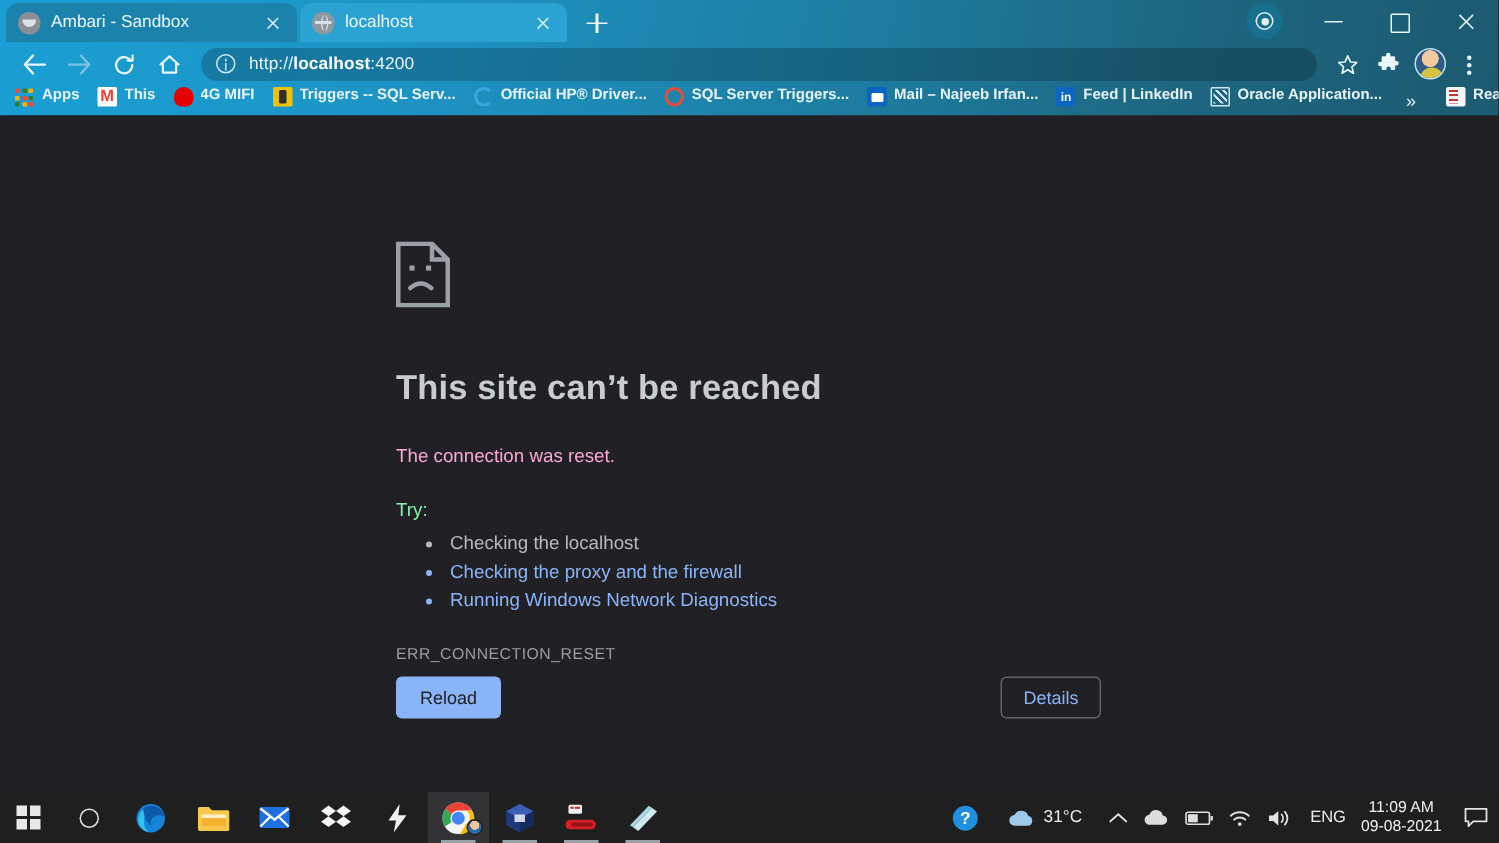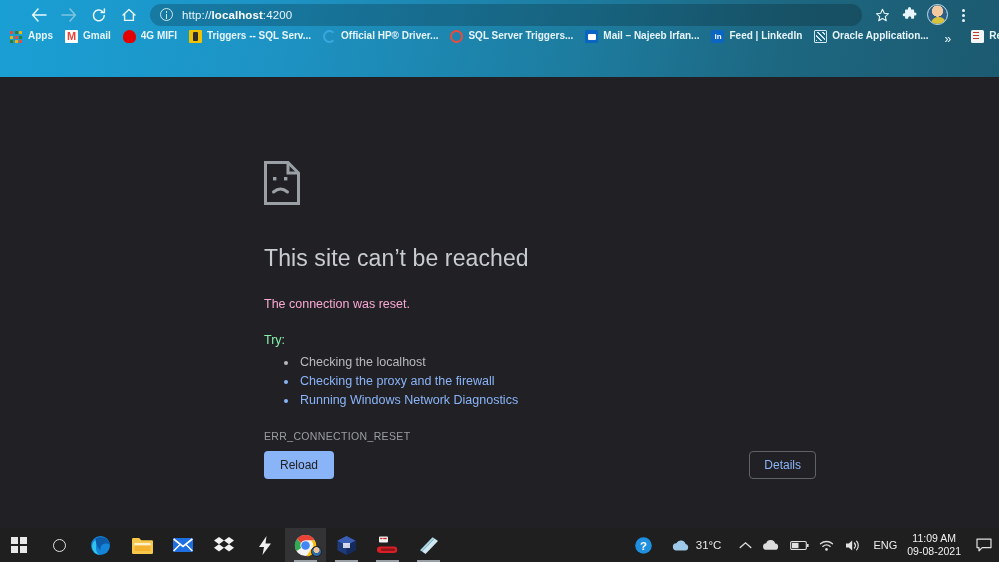"Ambari - Sandbox" div.tabstrip { html: none -> <div> <div> <span></span> <span>Ambari - Sandbox</span> <span></span> </div> <div> <span></span> <span>localhost</span> <span></span> </div> <div></div> <div> <div> <span></span> </div> <div></div> <div></div> <div></div> </div> </div> }
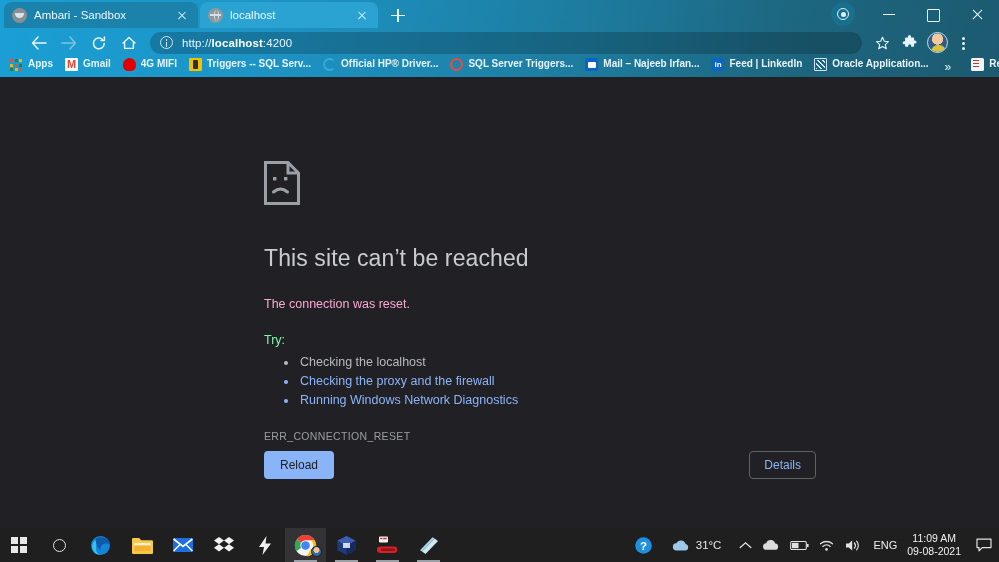"http://localhost:4200" .toolbar { padding: 0 24px -> 0 8px }
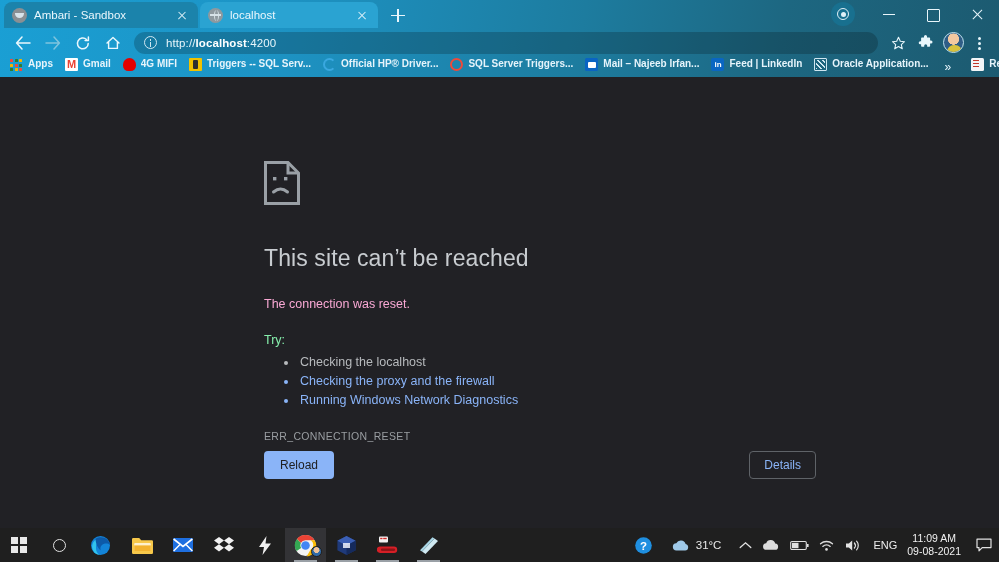"Gmail" span.bm-label { text: Gmail -> This }
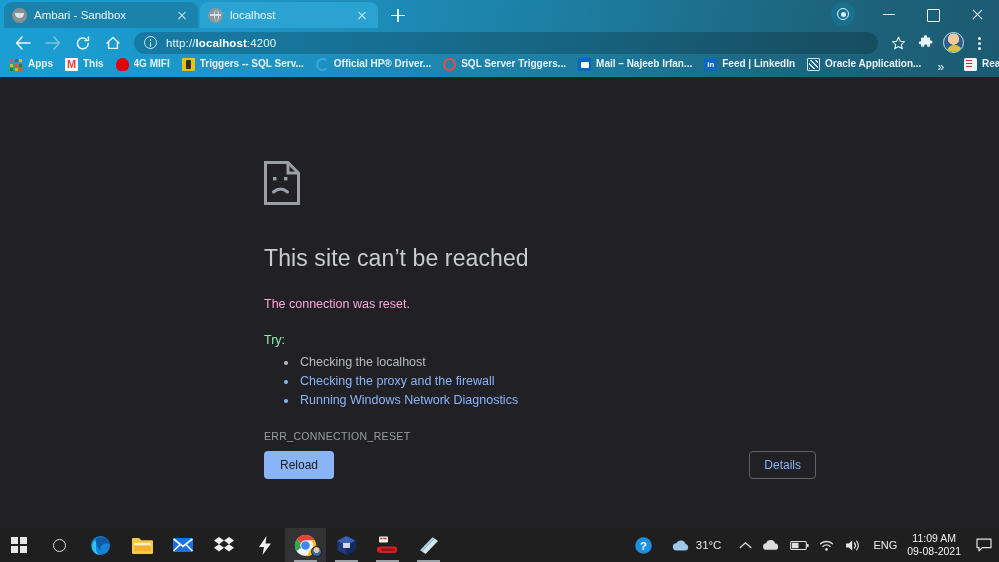"This site can’t be reached" .err-h1 { font-weight: 400 -> 700 }
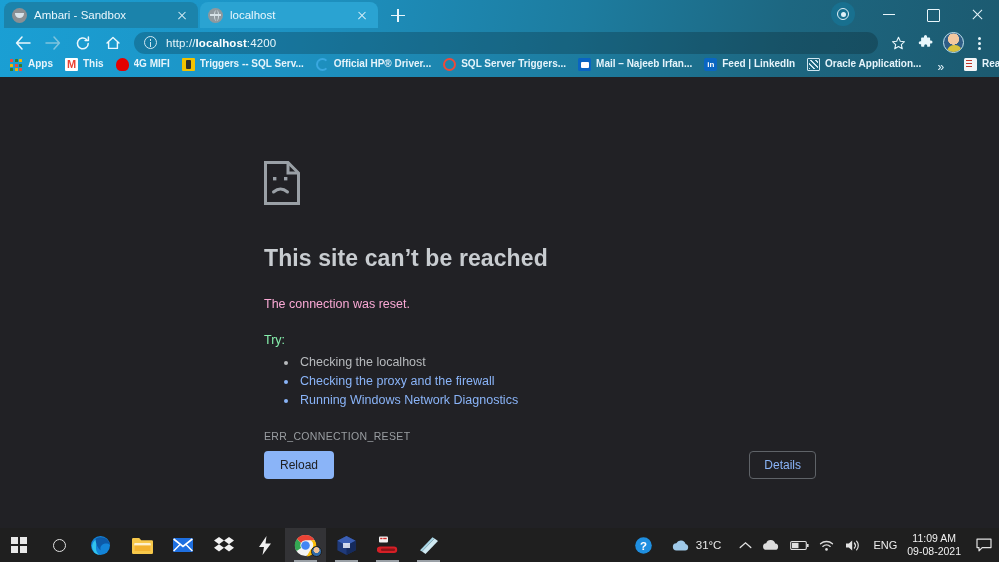"Reload" .btn-row { width: 552px -> 470px }
